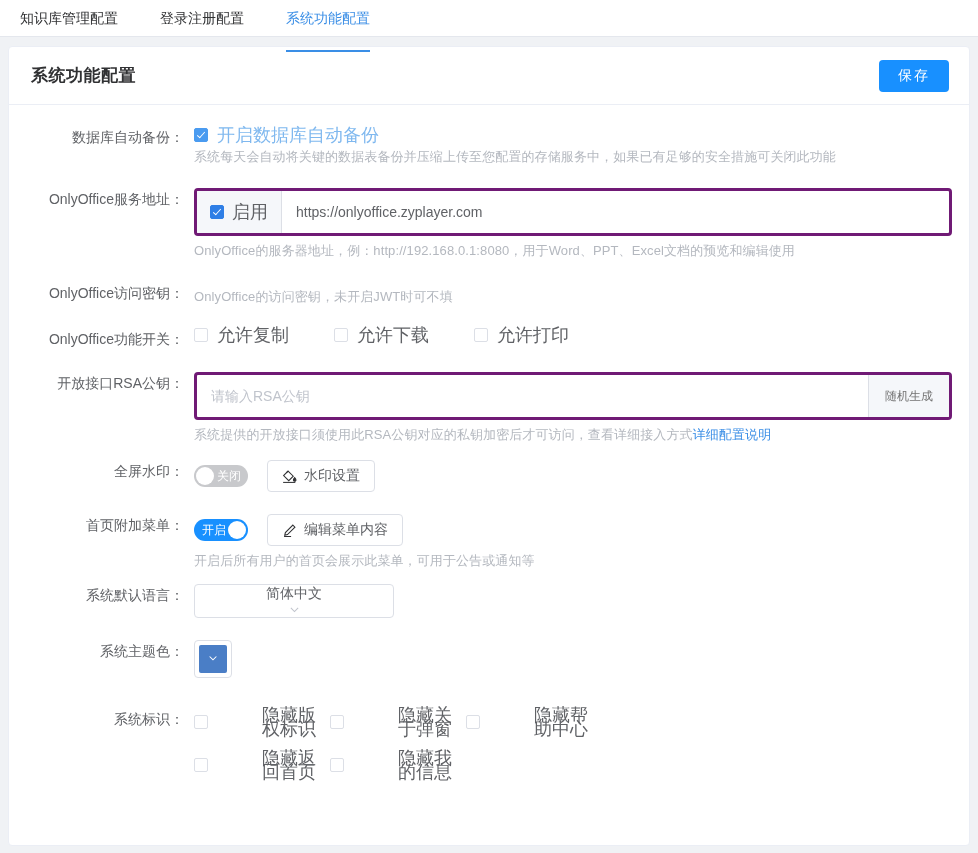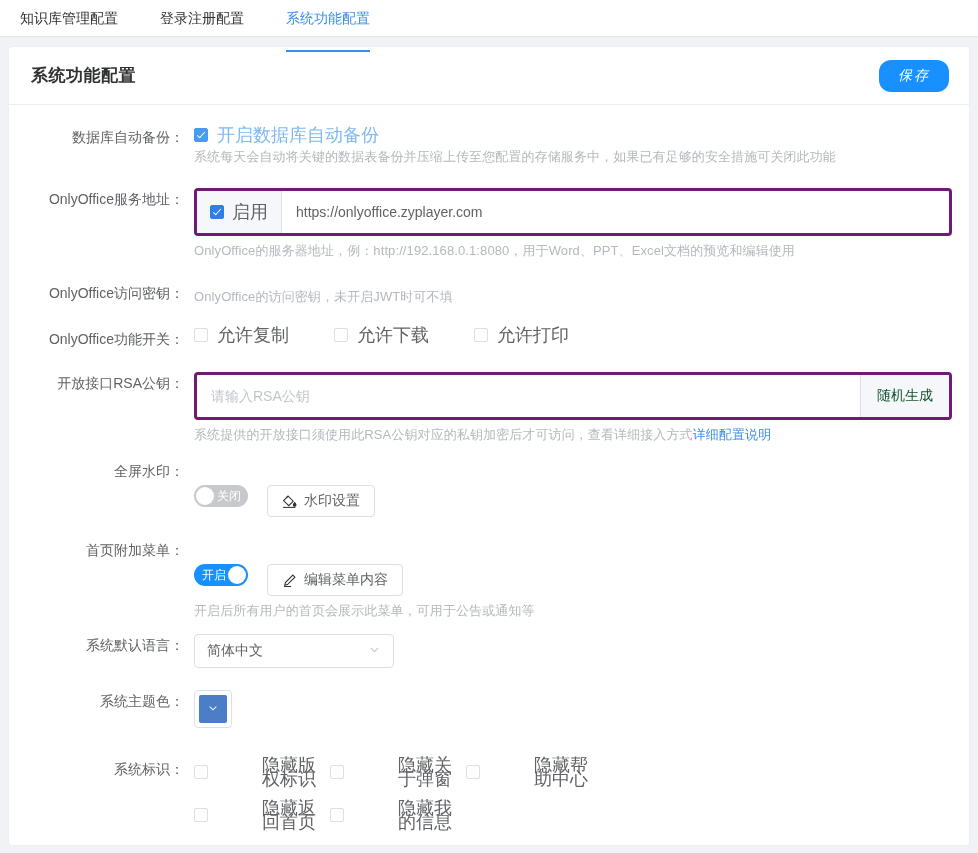"保存" .btn-primary { border-radius: 12px -> 4px; font-style: italic -> none }
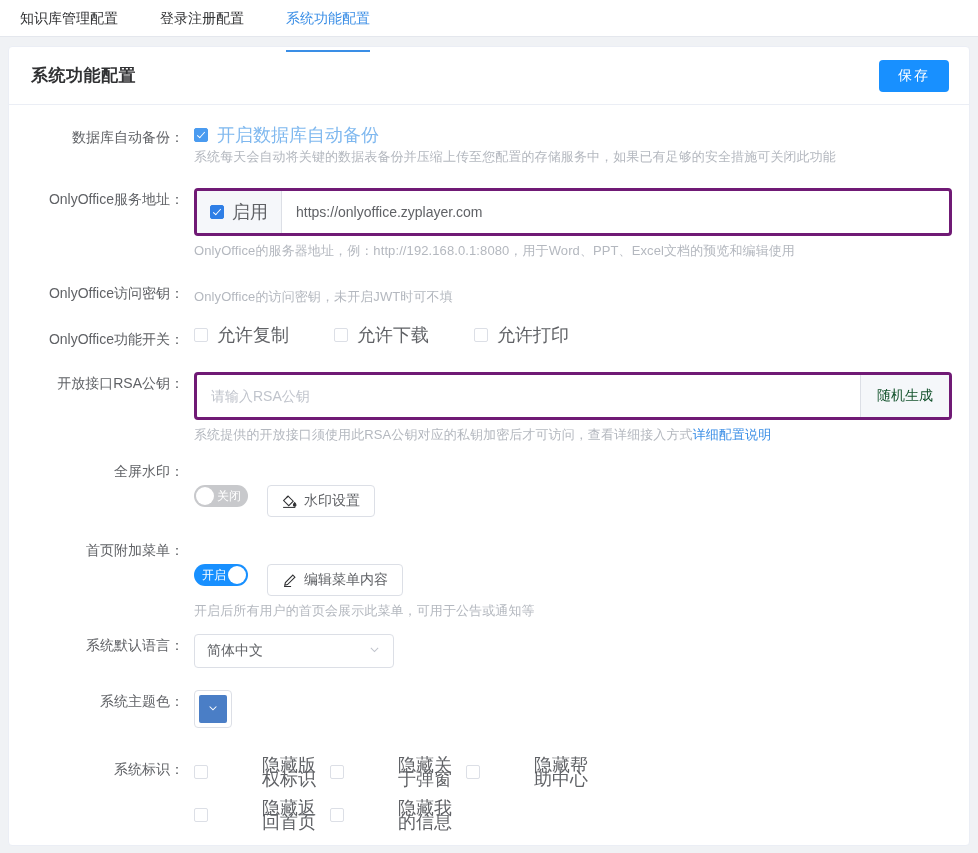"随机生成" .input-append { color: #14532d -> #737373; font-size: 14px -> 12px }
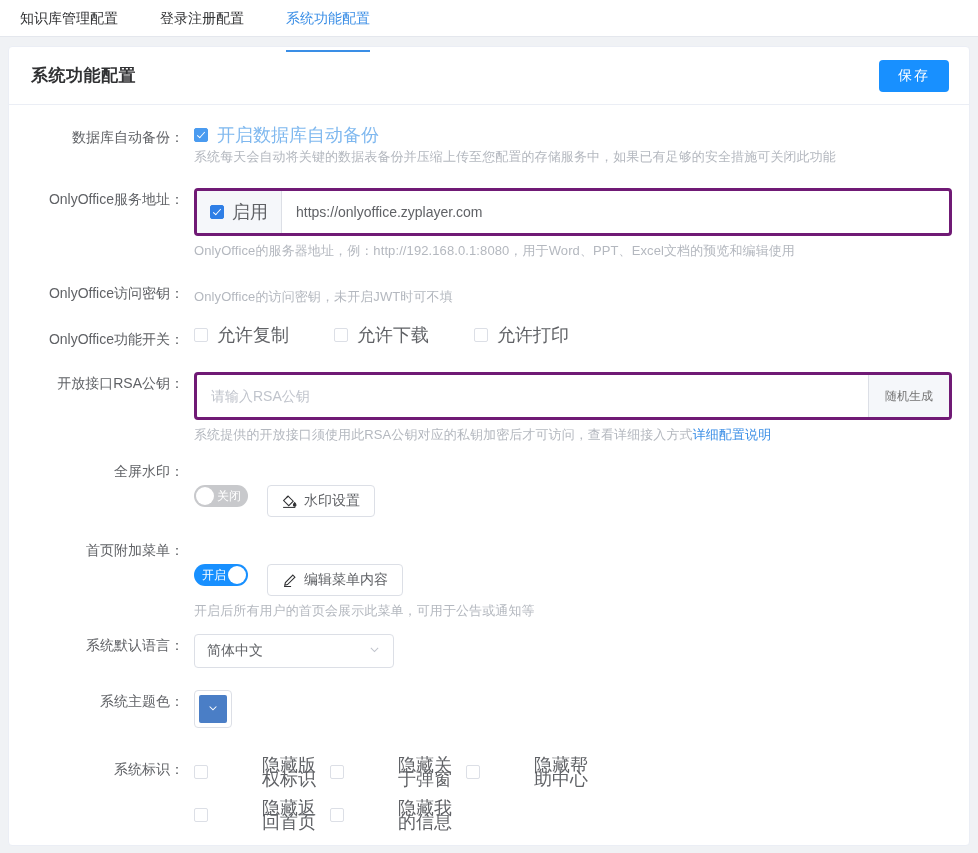"关闭" .inline-row { align-items: flex-start -> center; margin-top: 25px -> none }
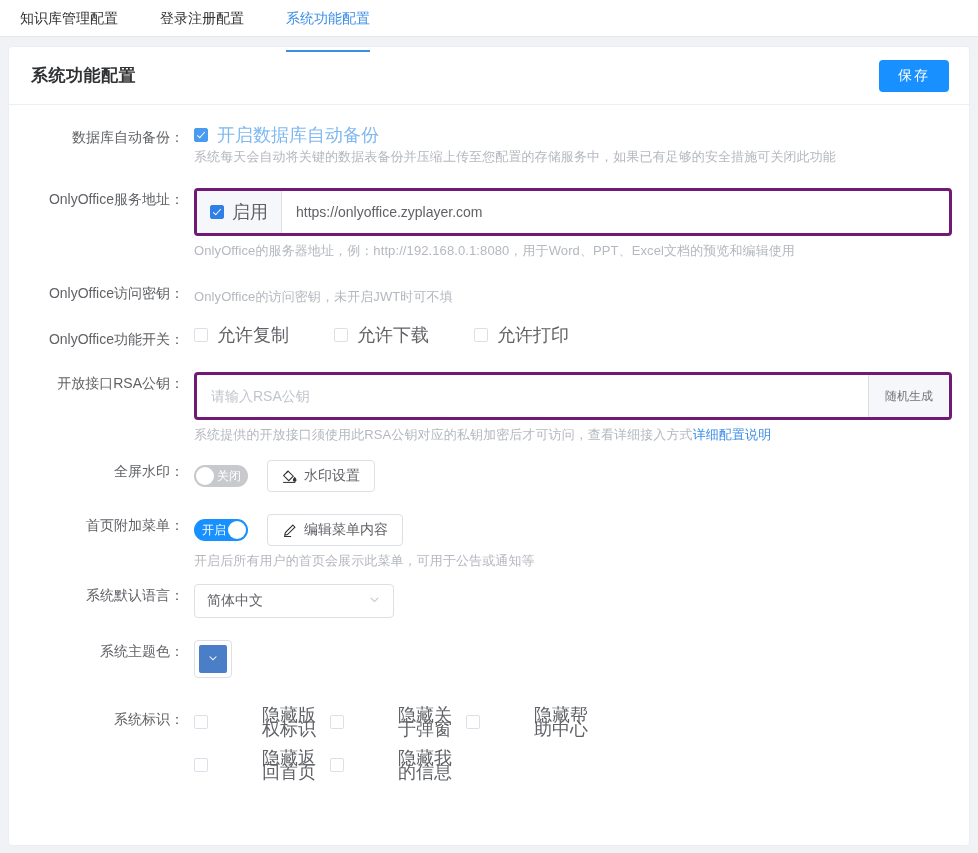"简体中文" .select { flex-direction: none -> column }
